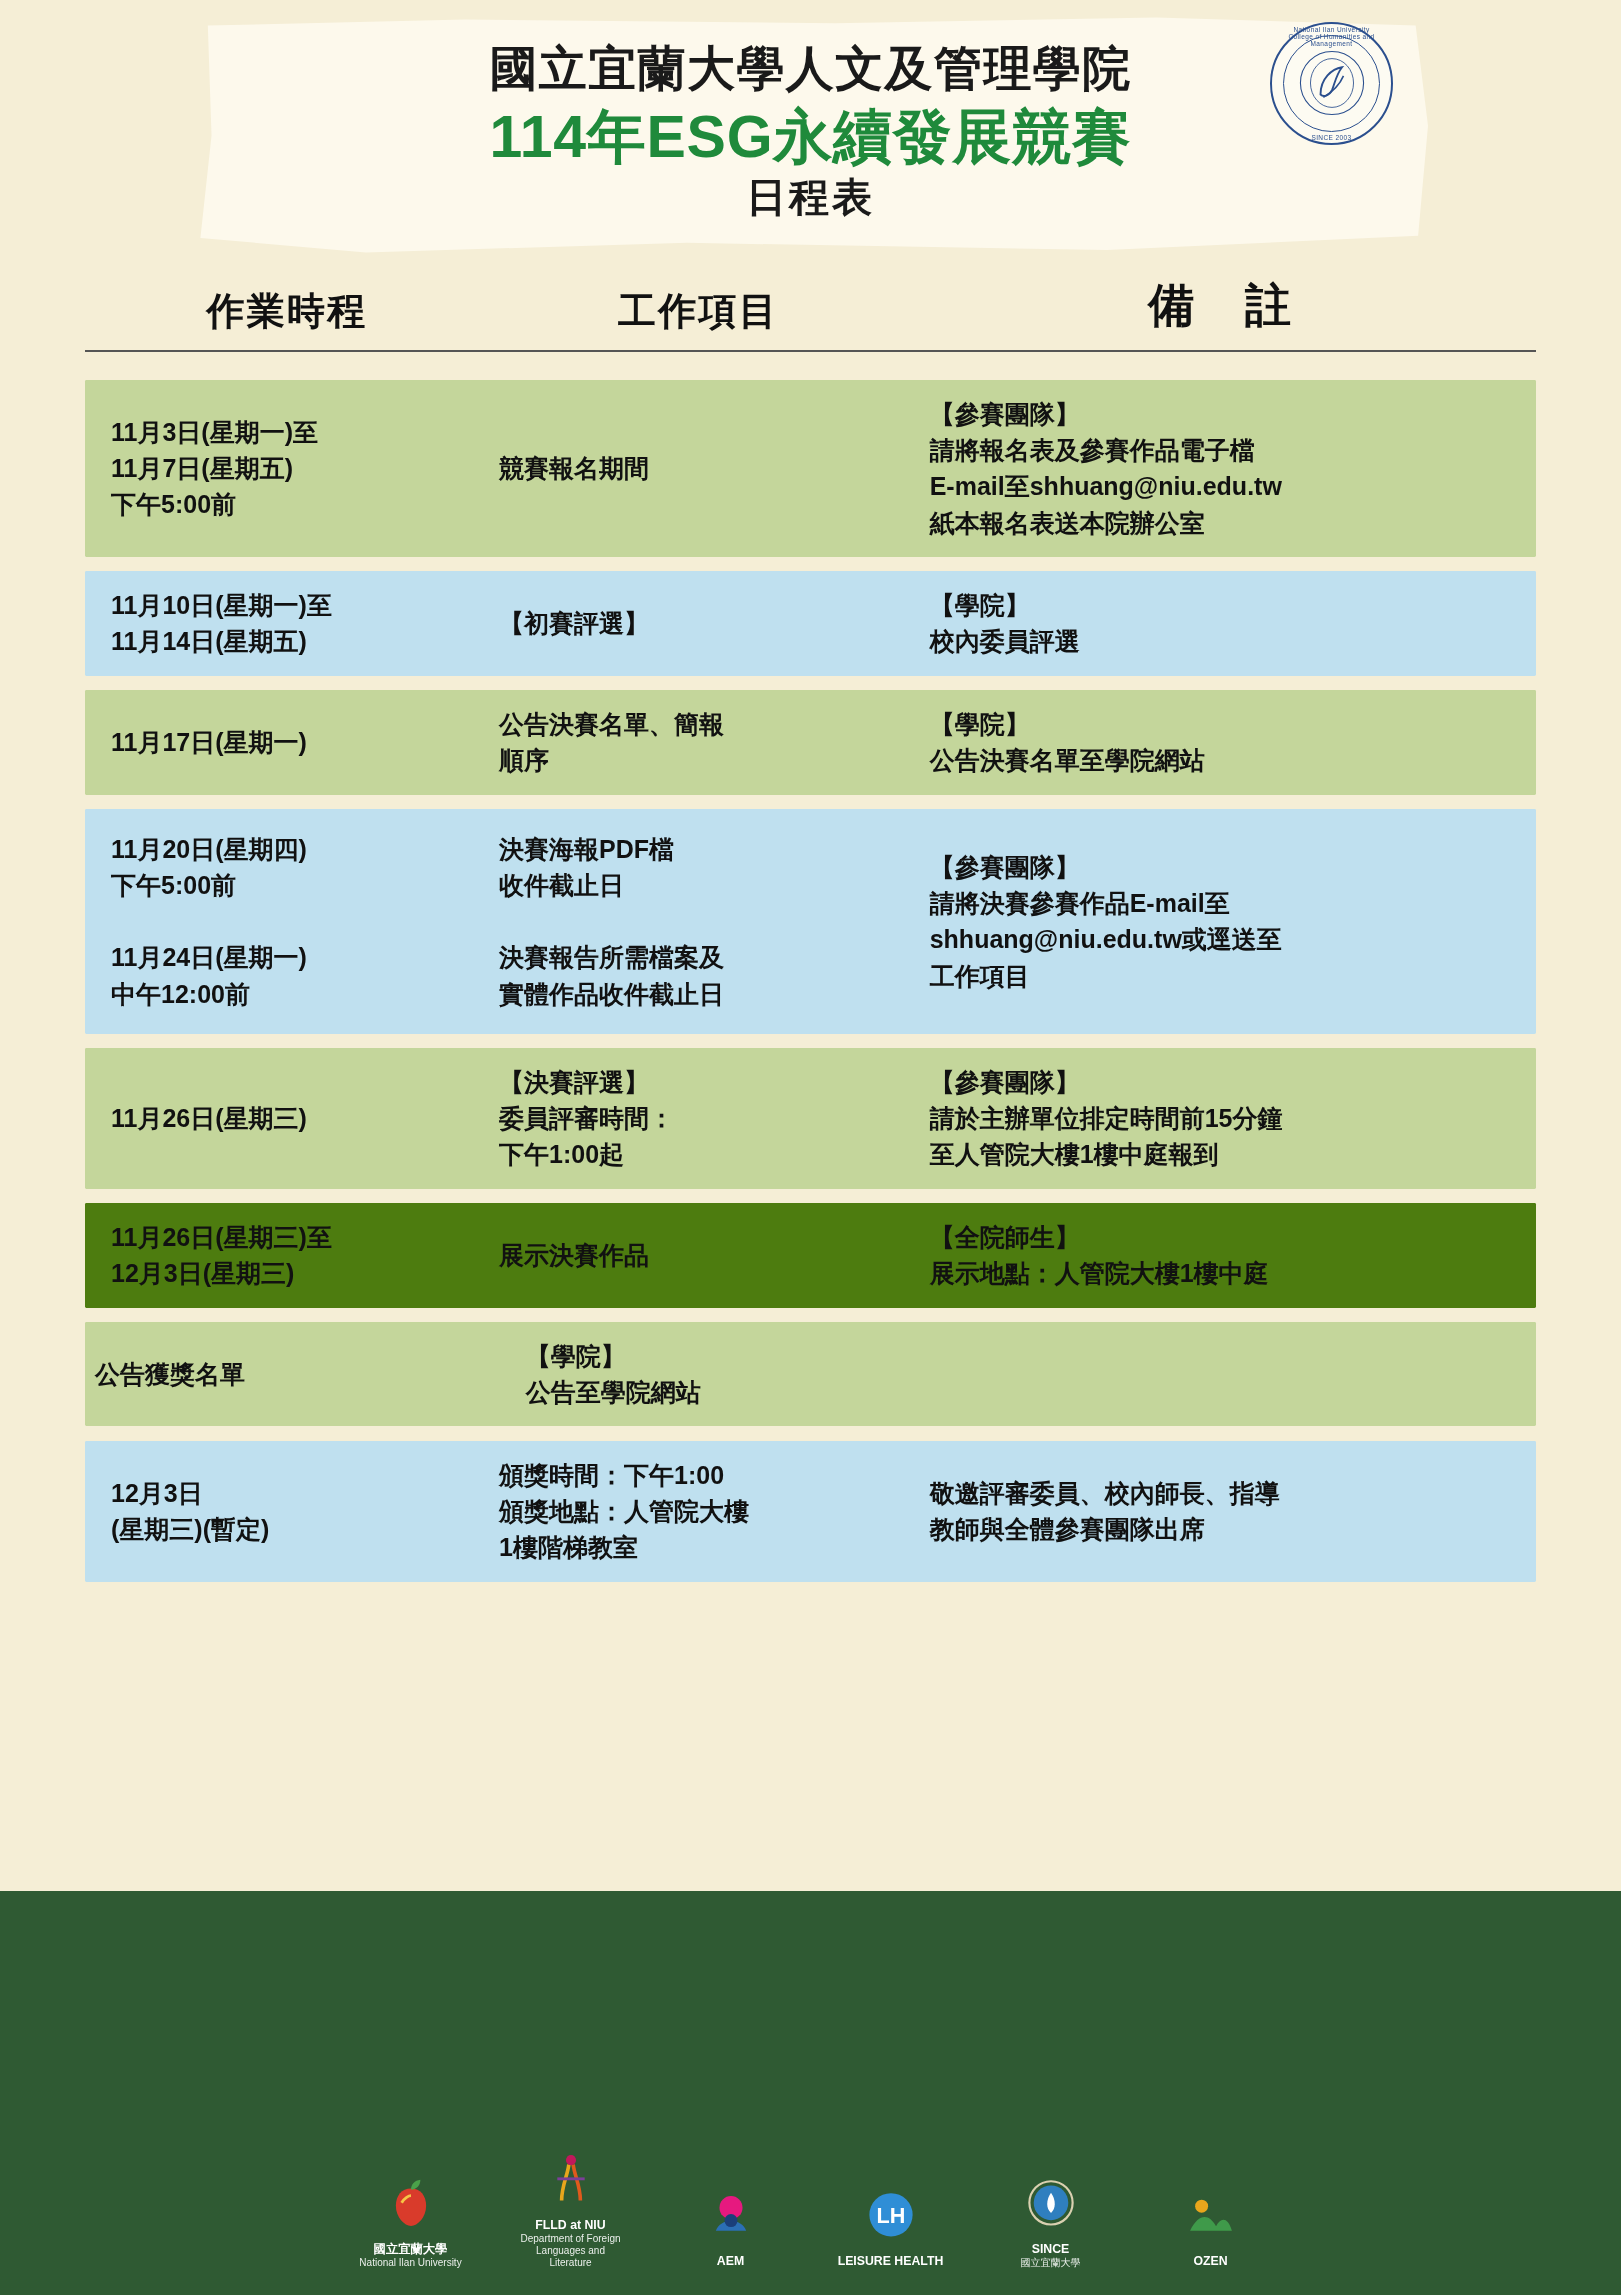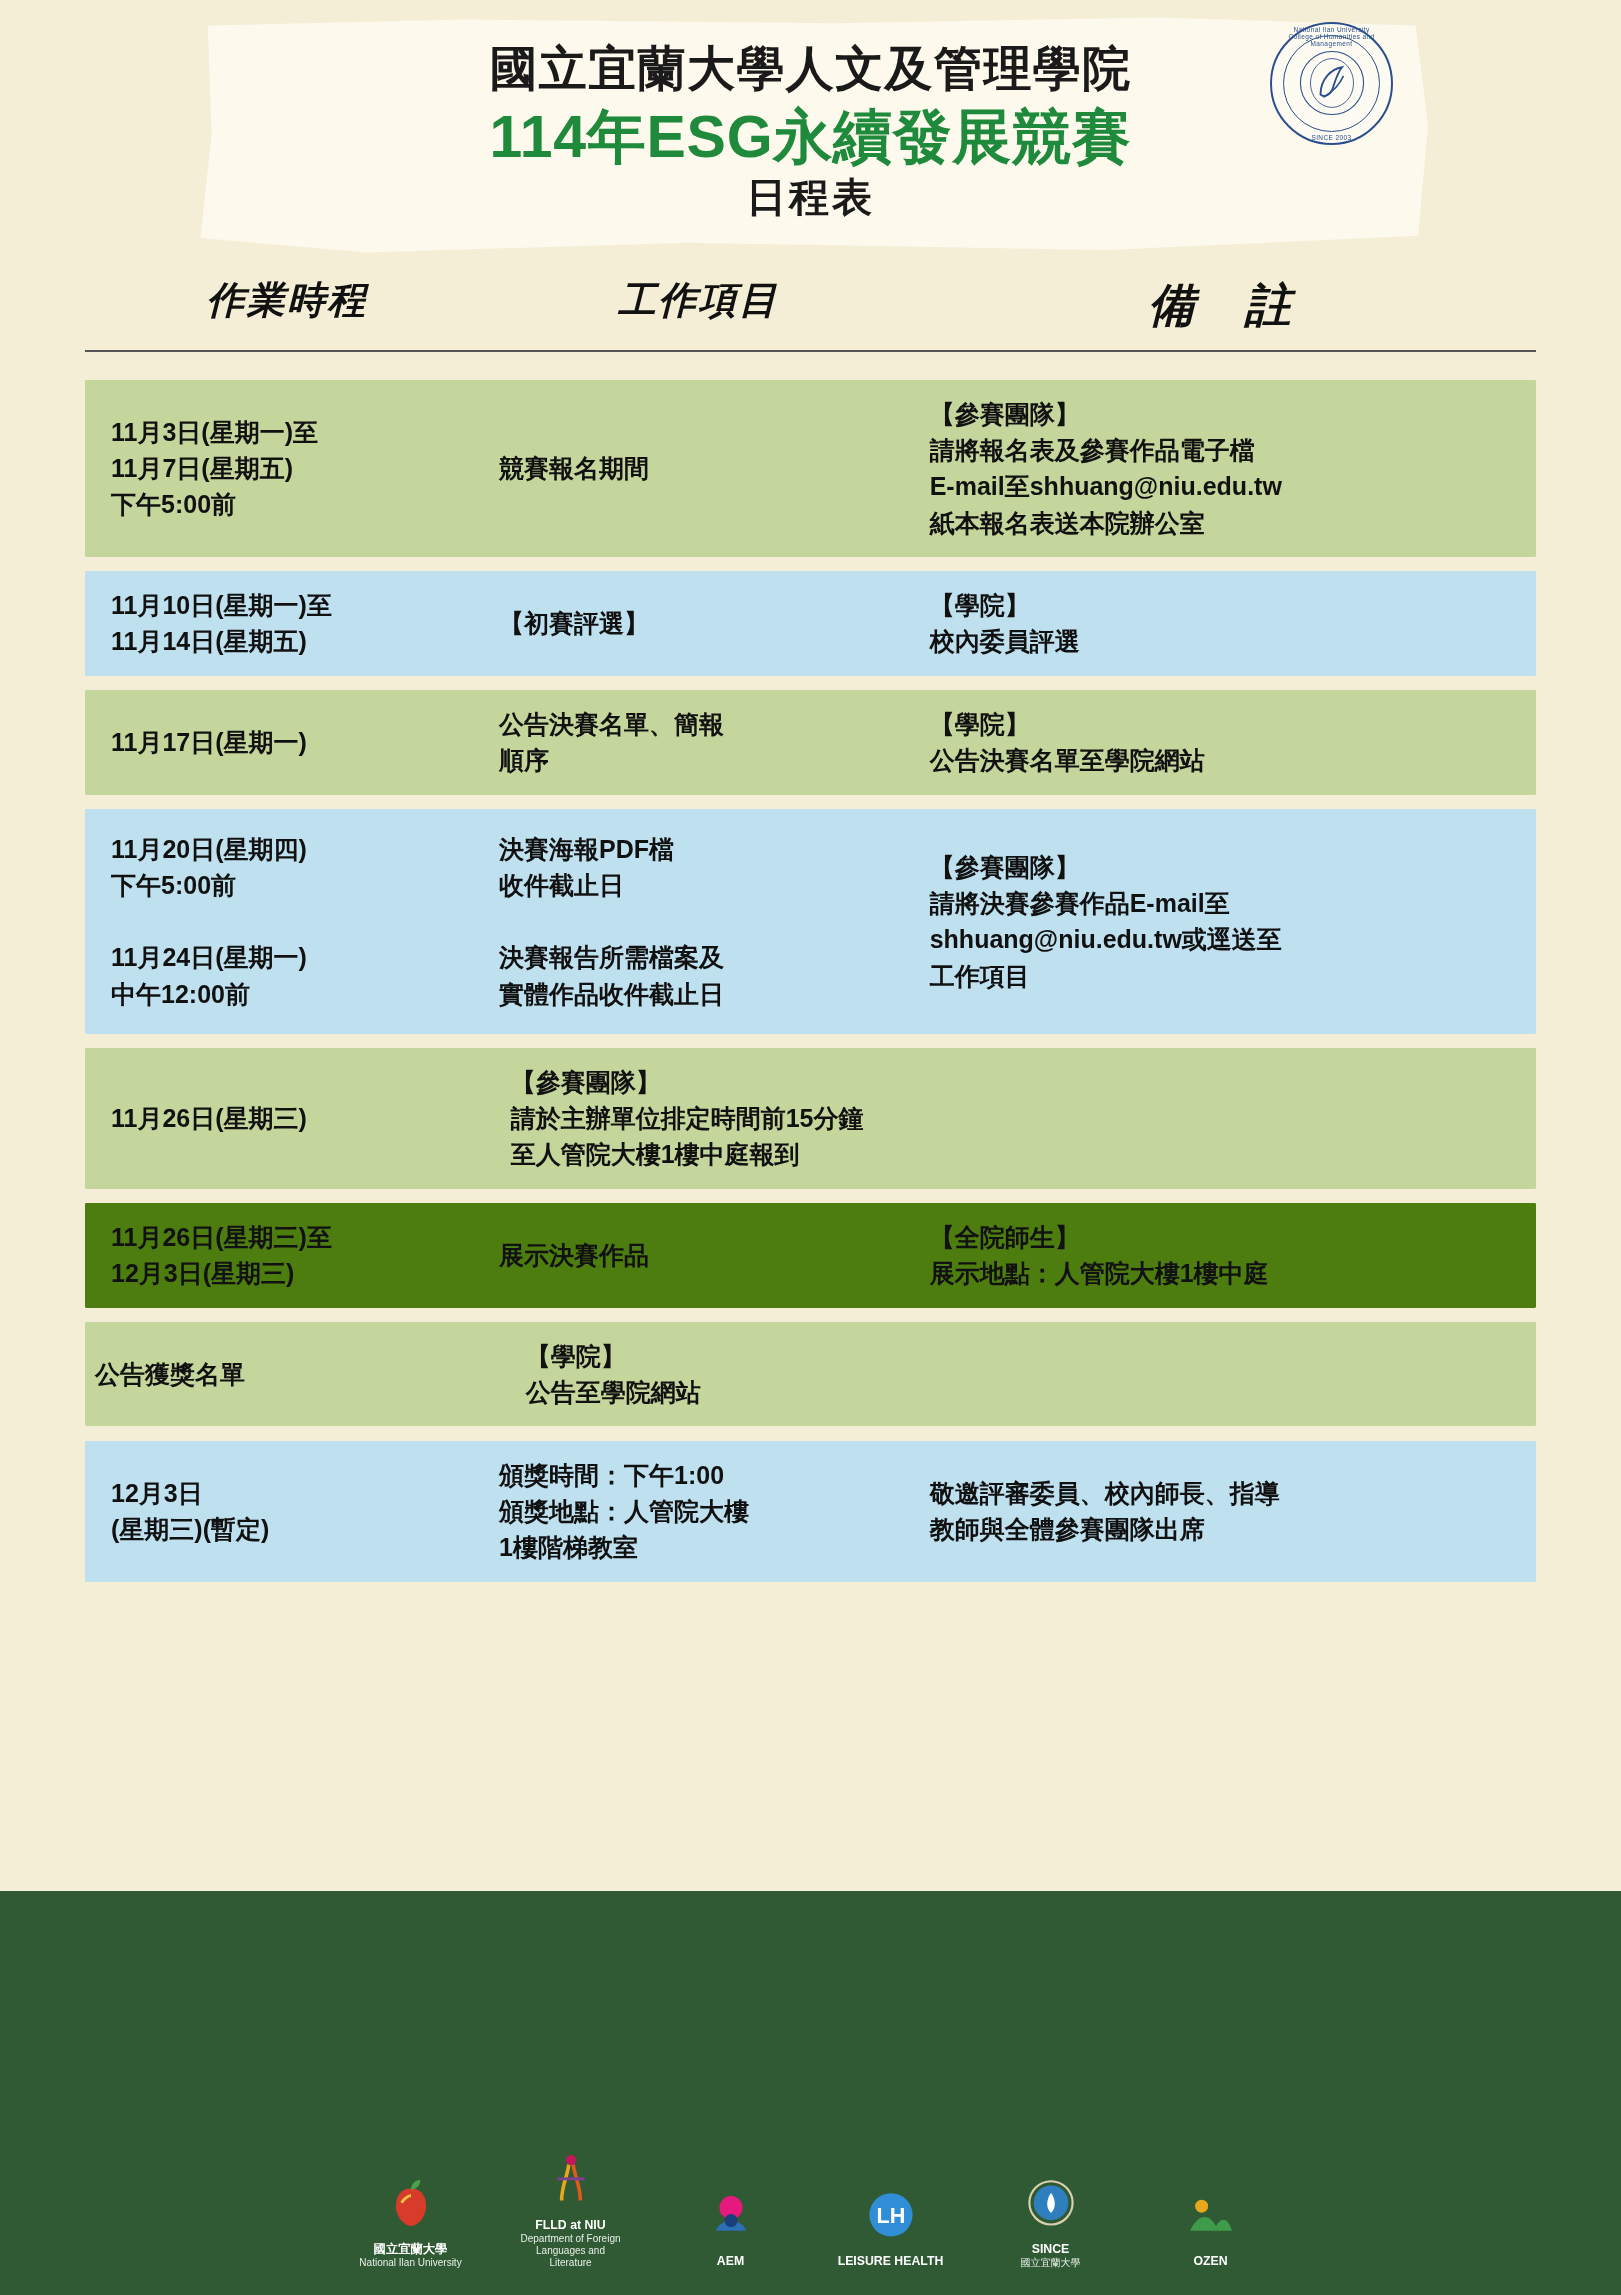"作業時程" .col-head { align-items: none -> flex-end; font-style: italic -> none }
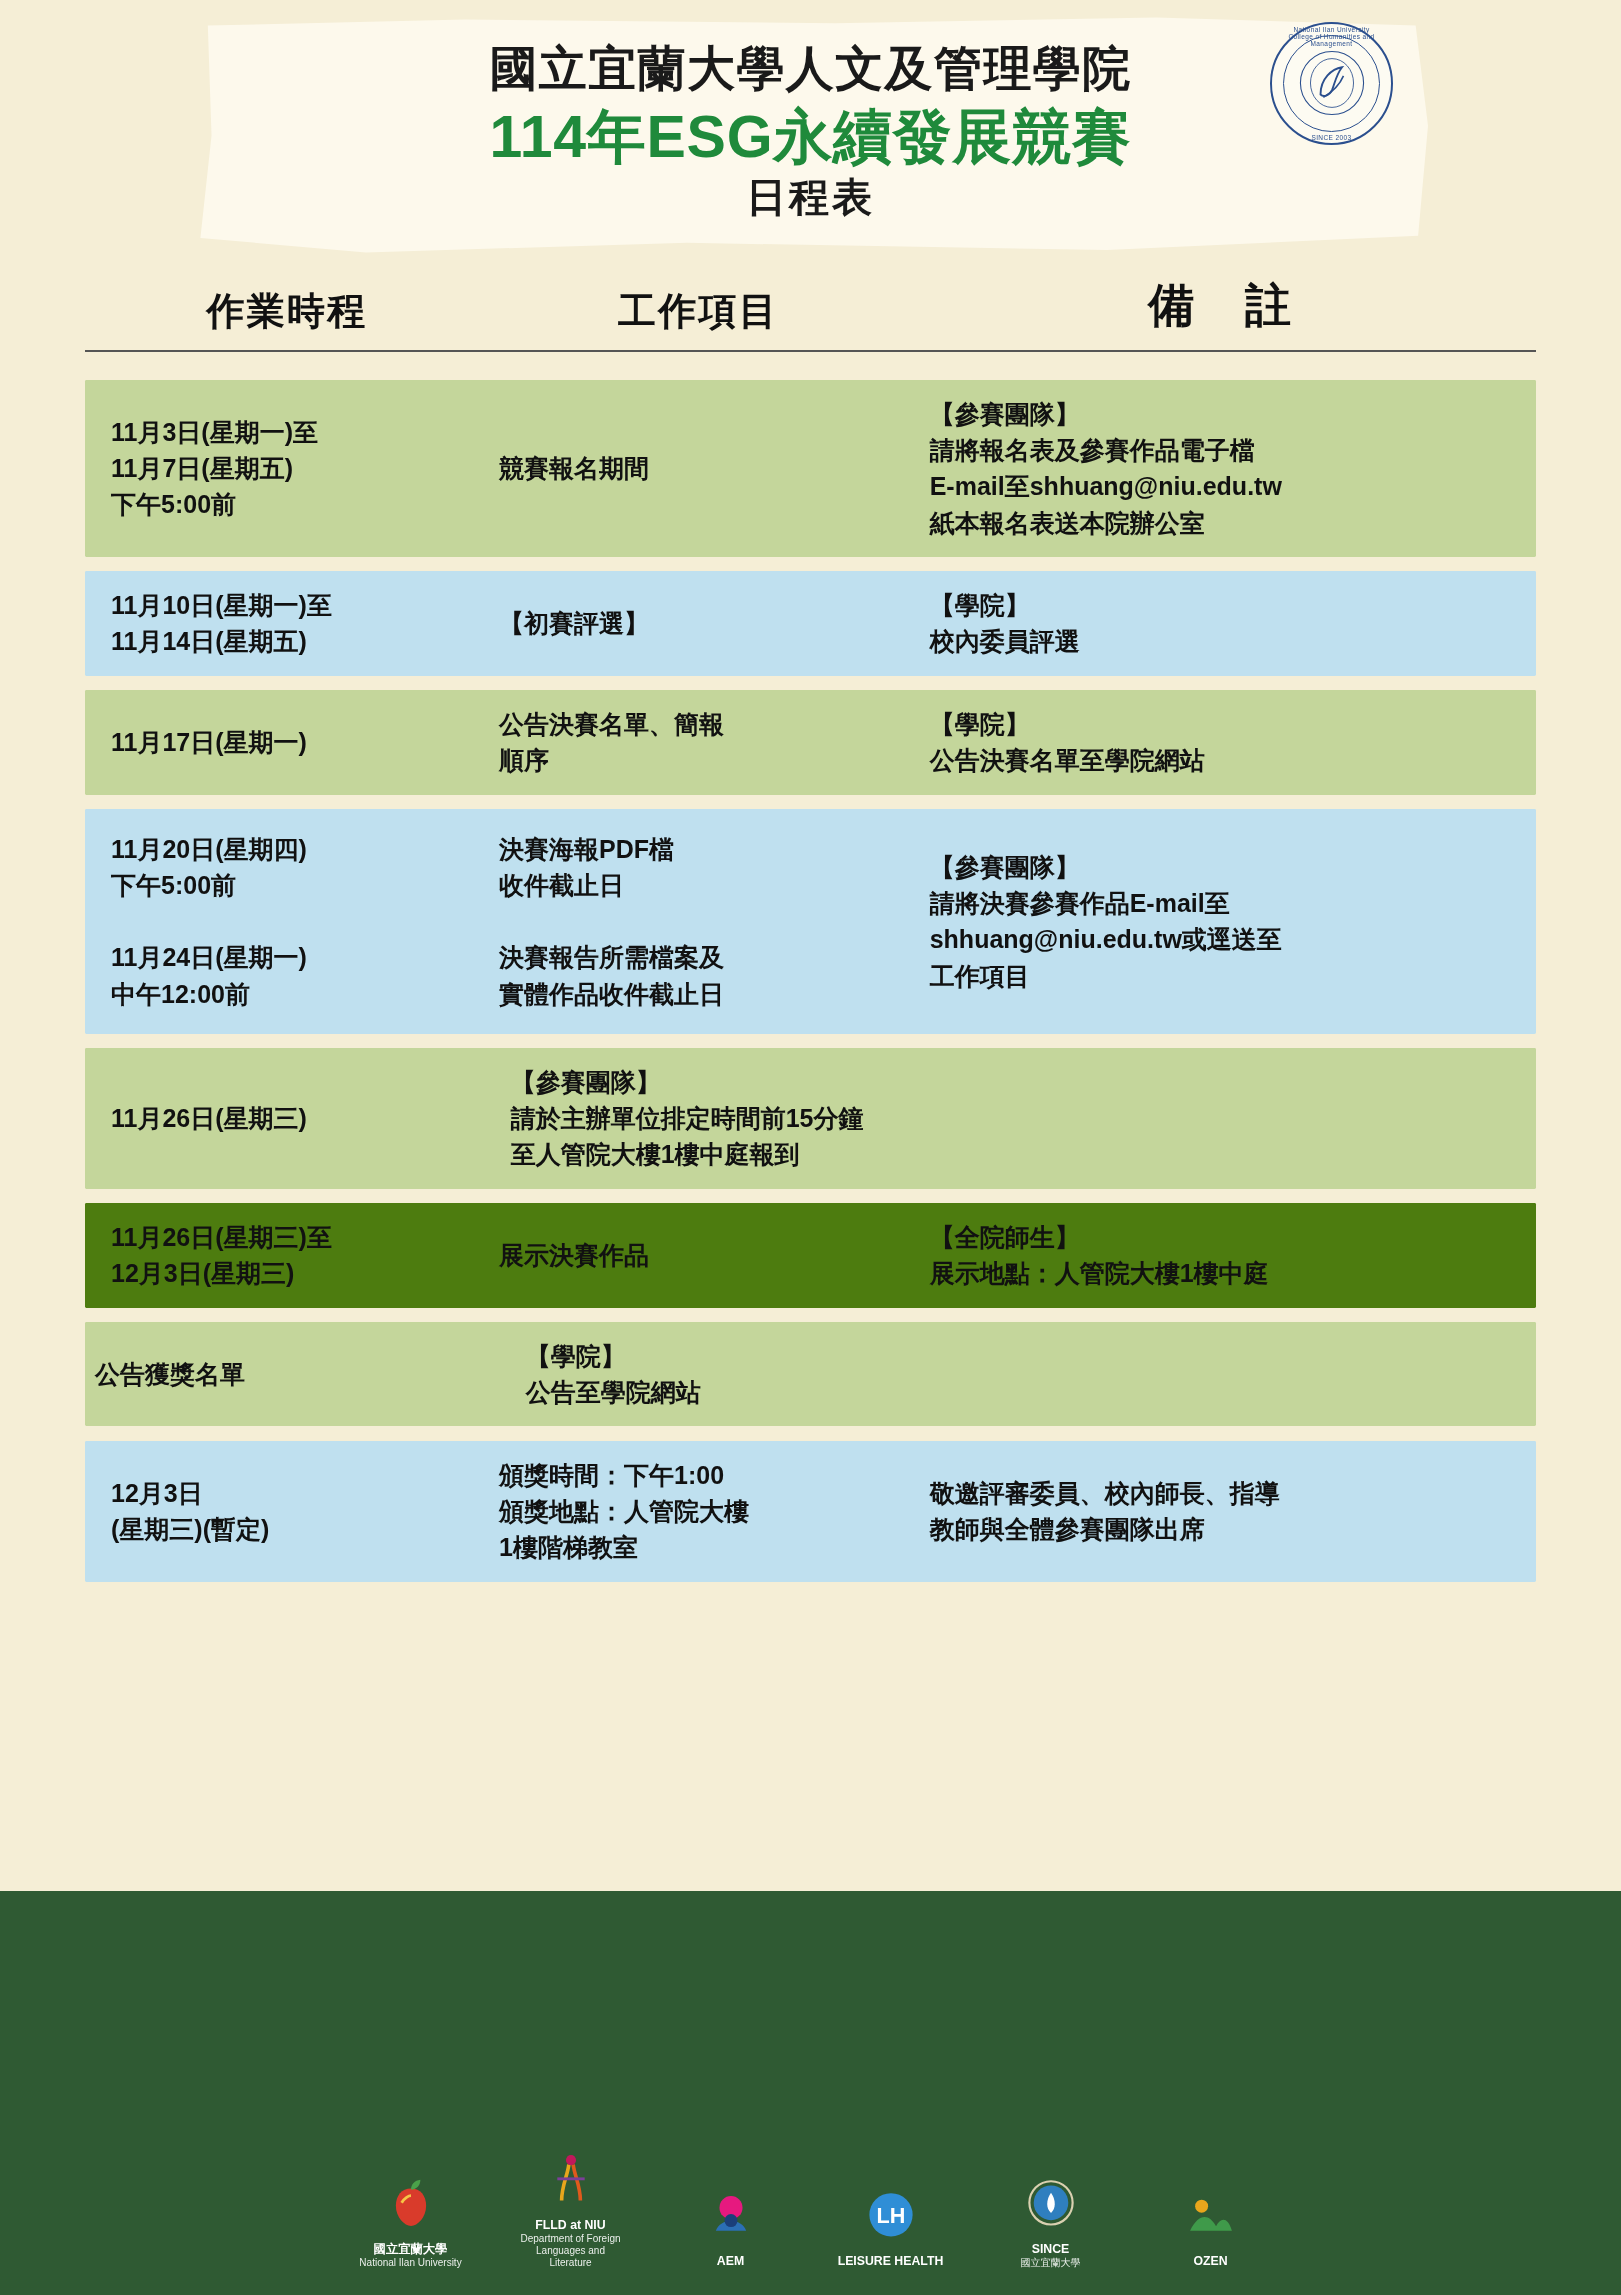"【決賽評選】" div.cell { html: none -> <div> <span>【決賽評選】</span> <span>委員評審時間：</span> <span>下午1:00起</span> </div> }
